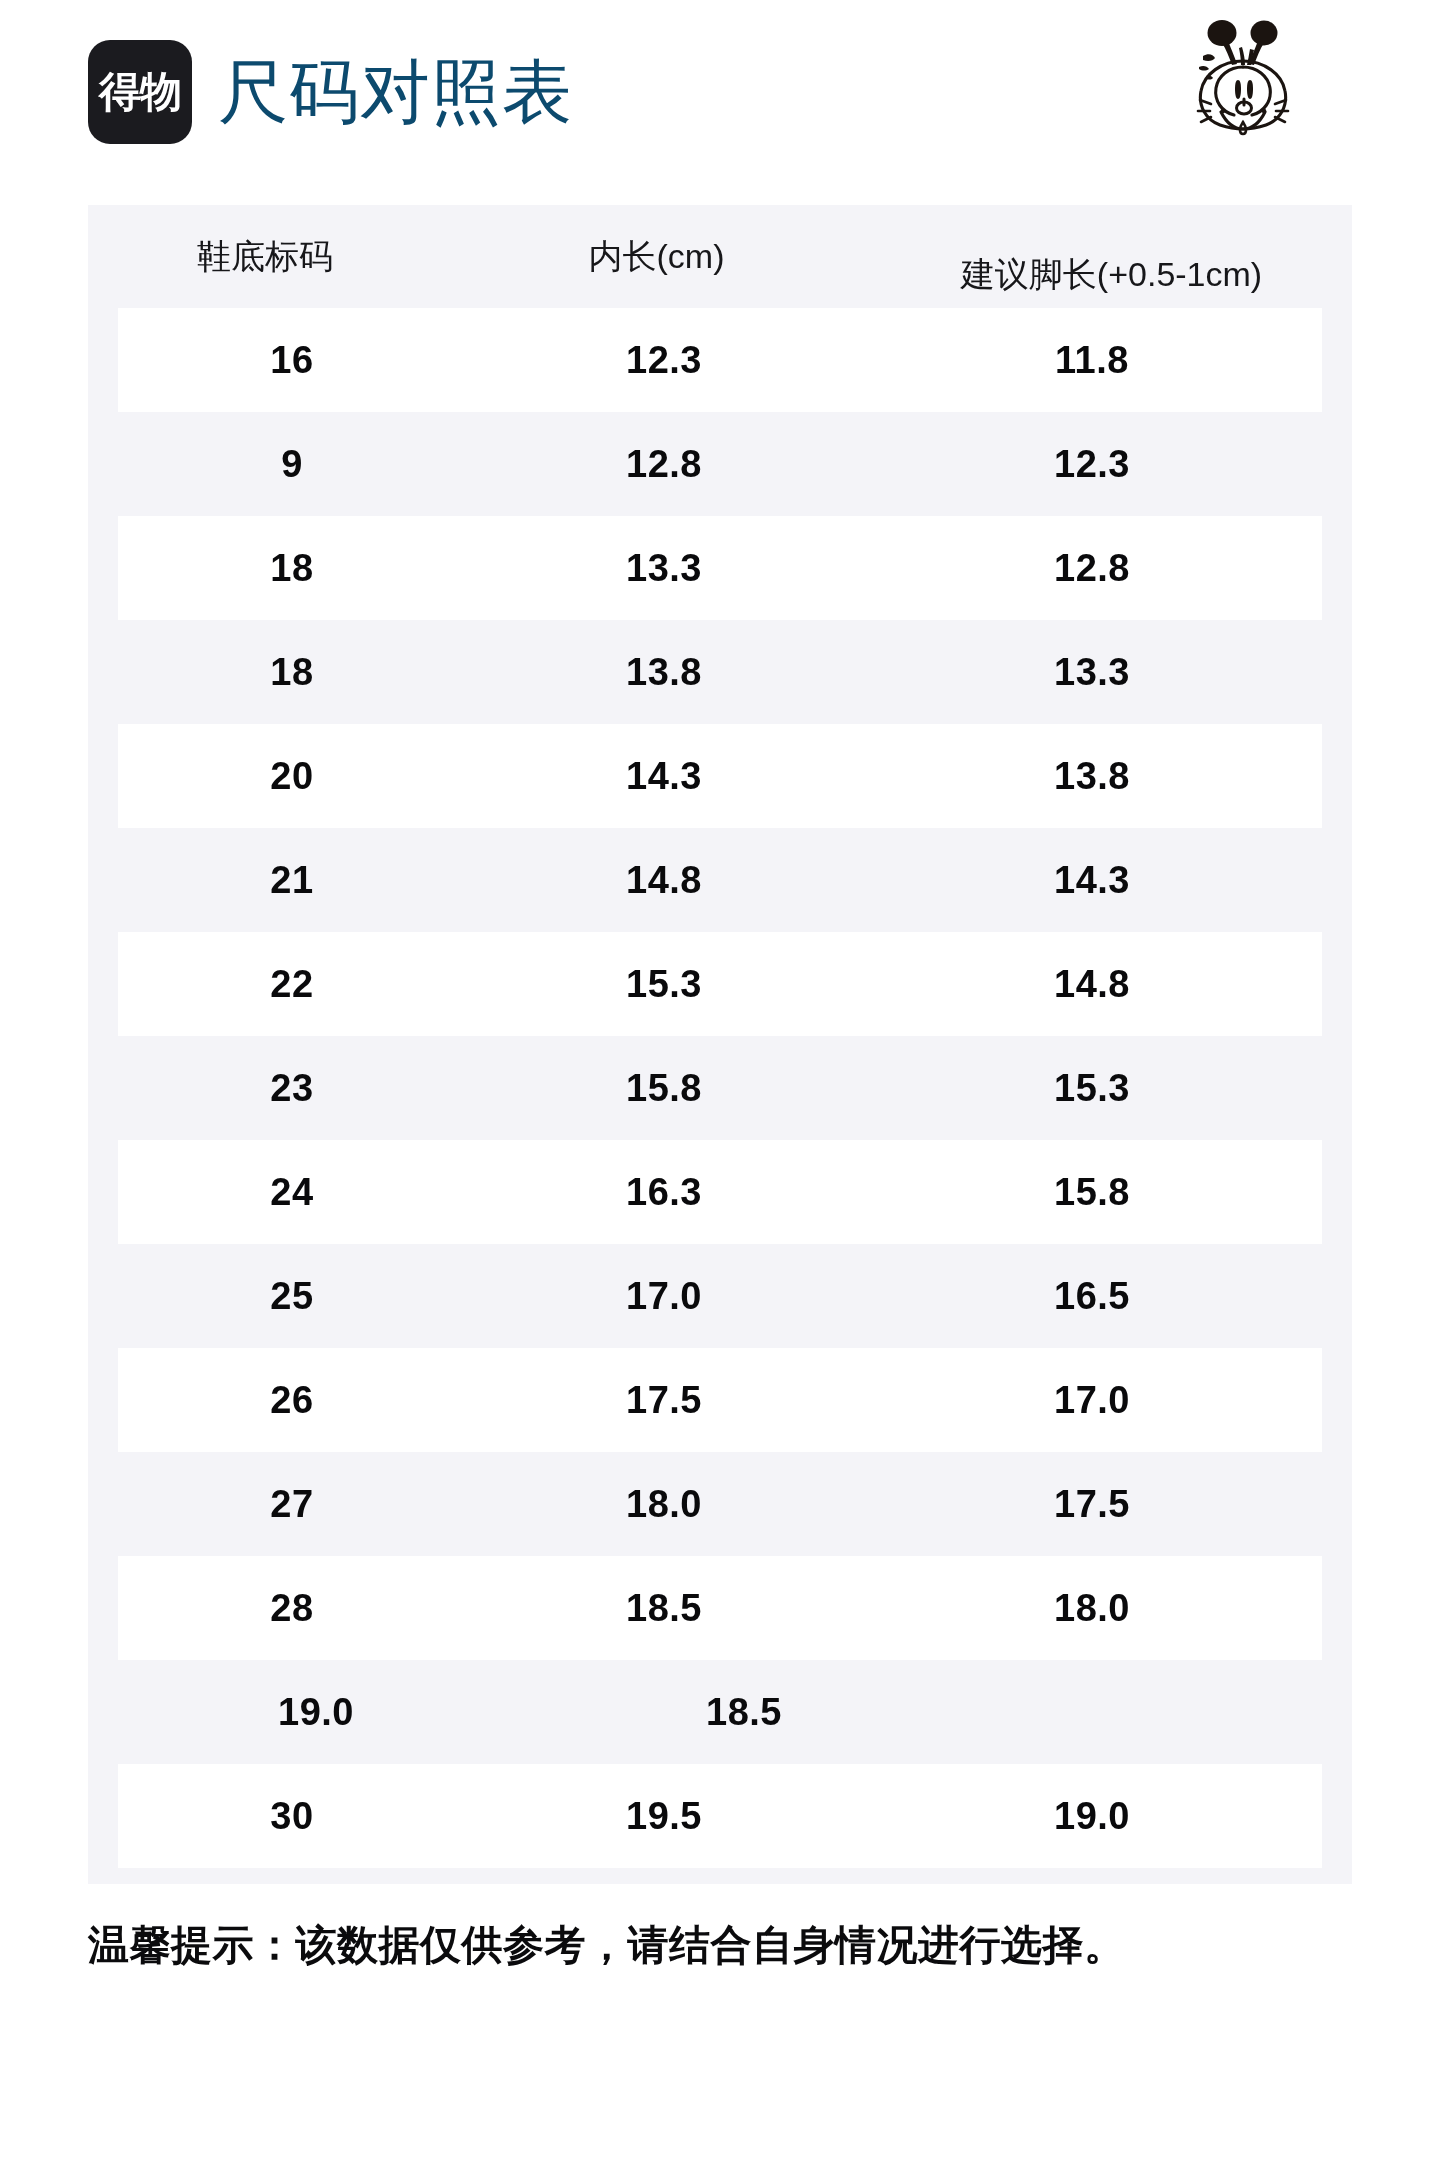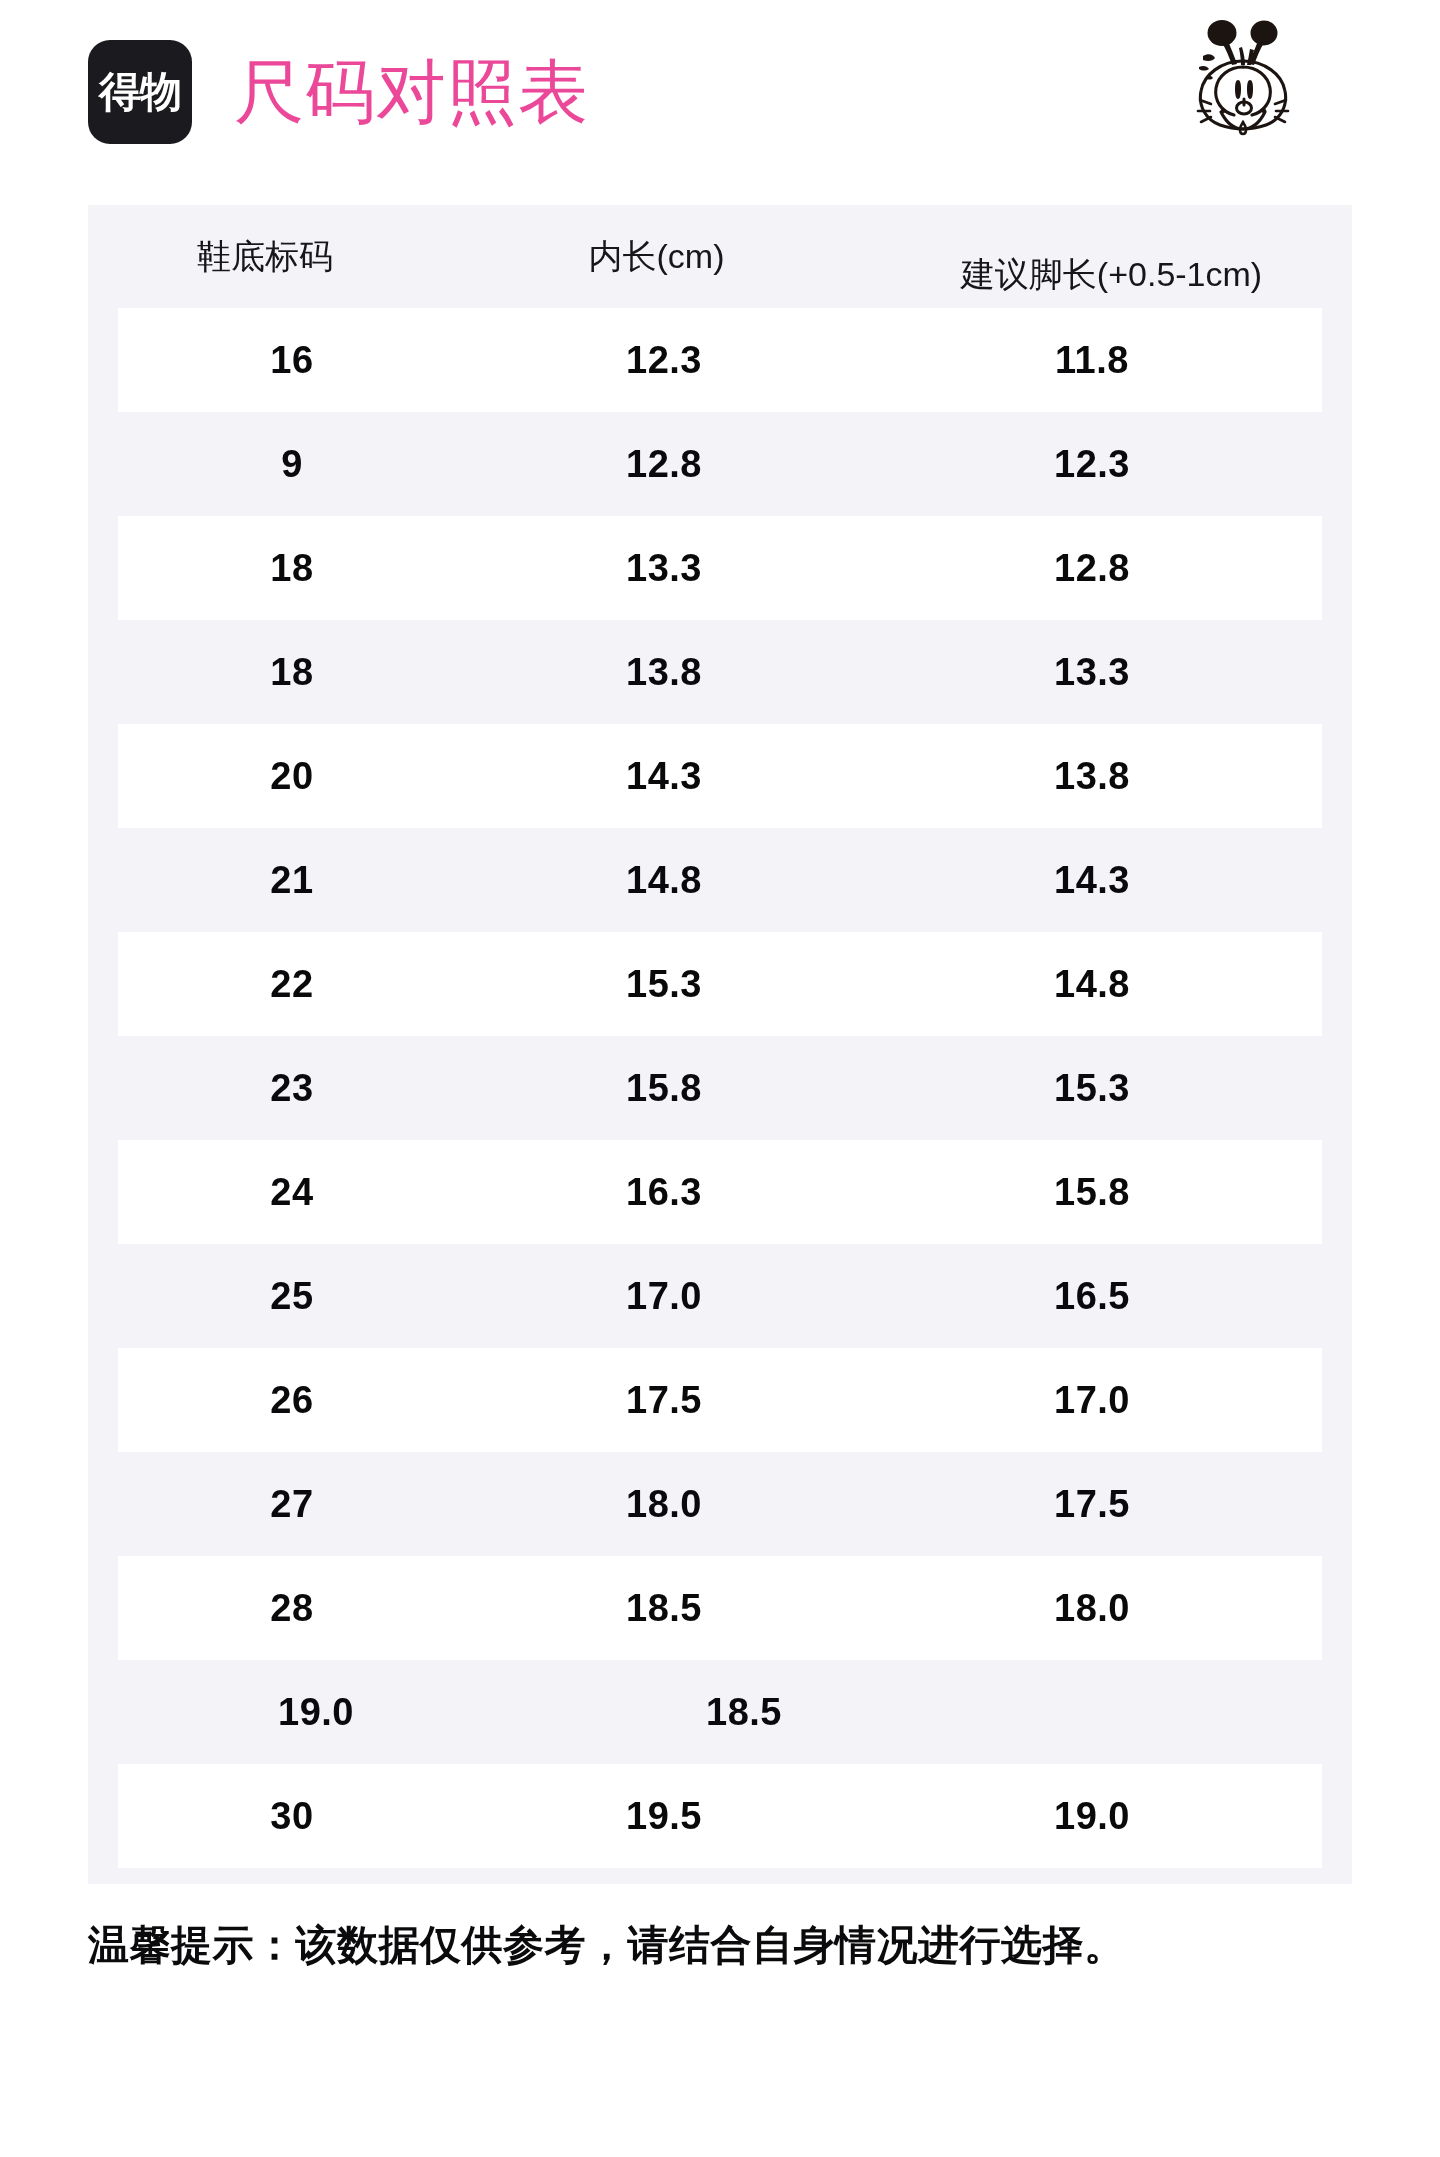"尺码对照表" .page-title { color: #ec4899 -> #0c4a6e; margin-left: 42px -> 26px }
